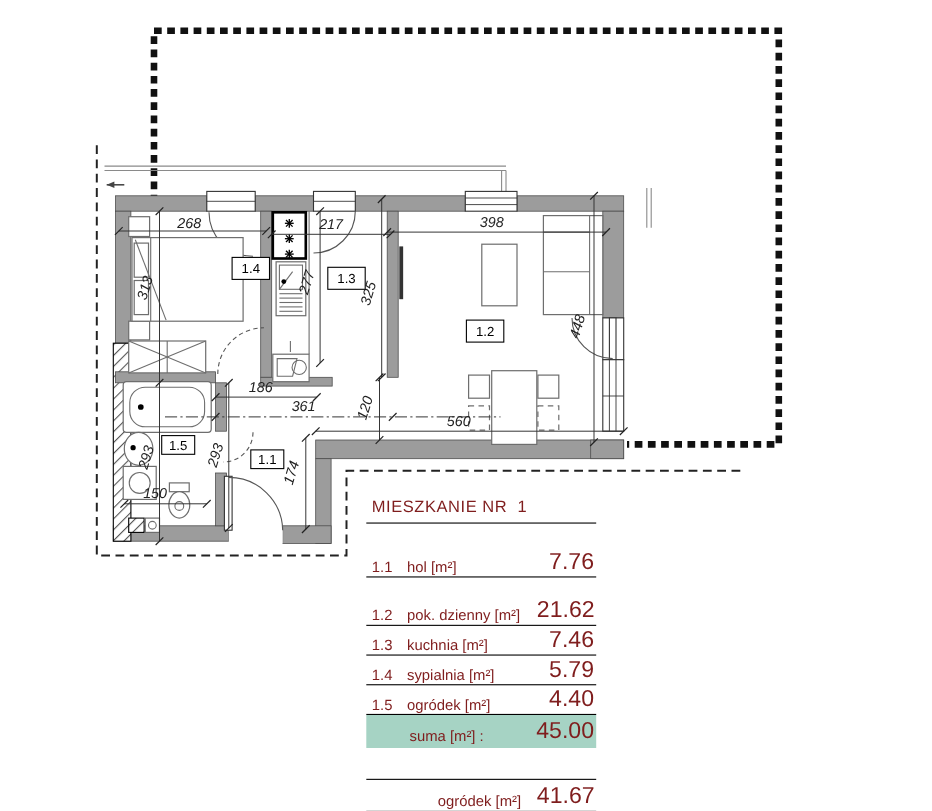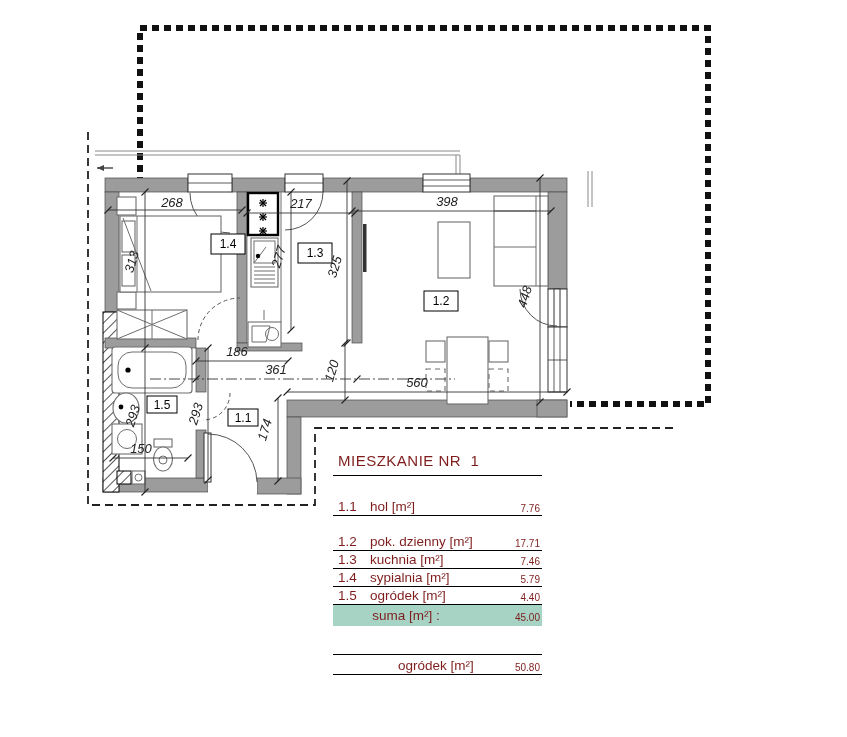"7.76" .t-row .val { font-size: 10px -> 21px }
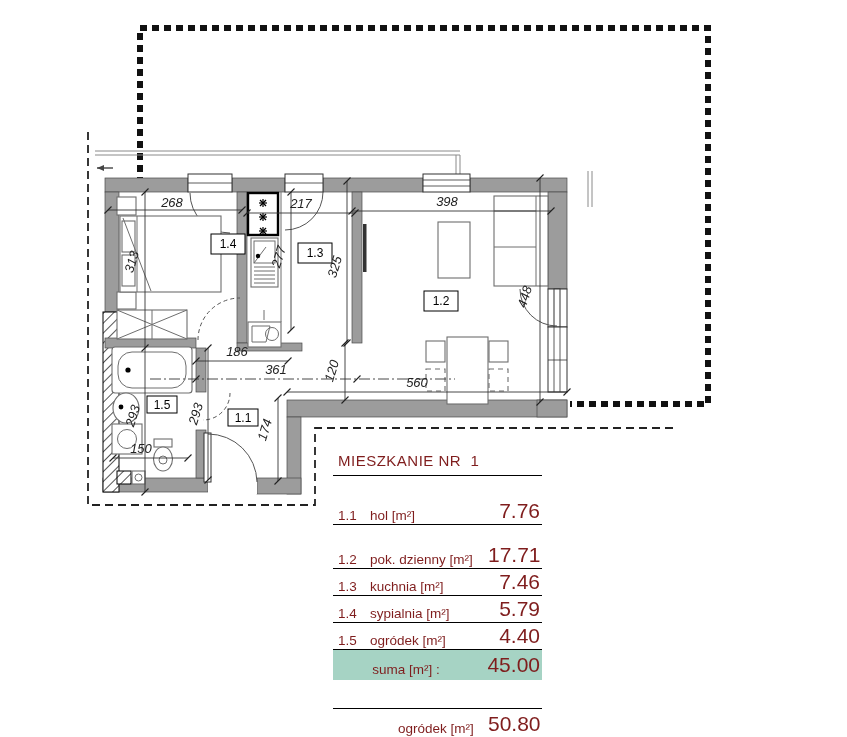"17.71" span.val { text: 17.71 -> 21.62 }
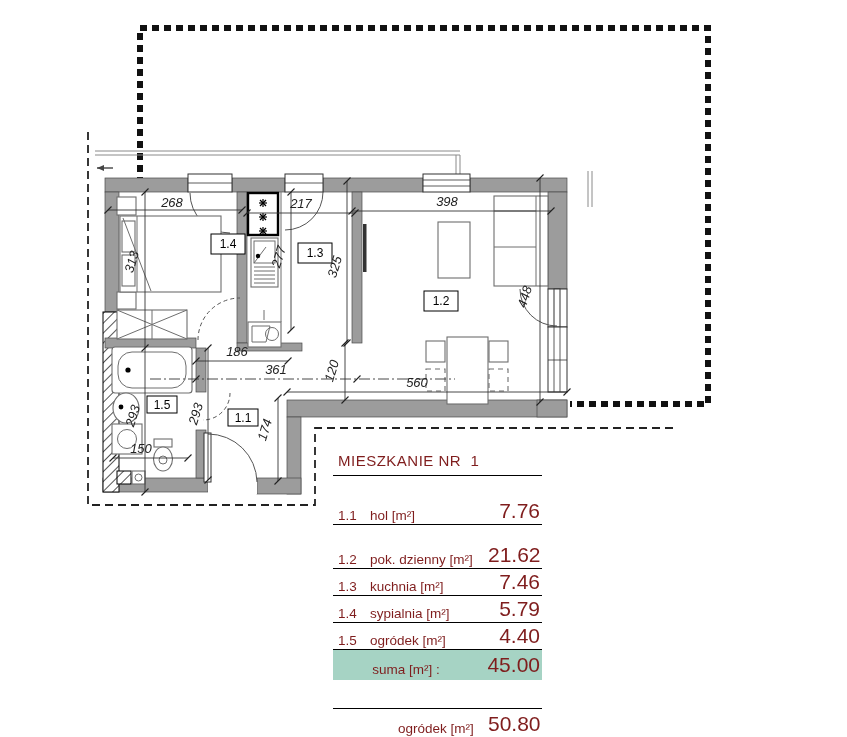"50.80" span.val { text: 50.80 -> 41.67 }
